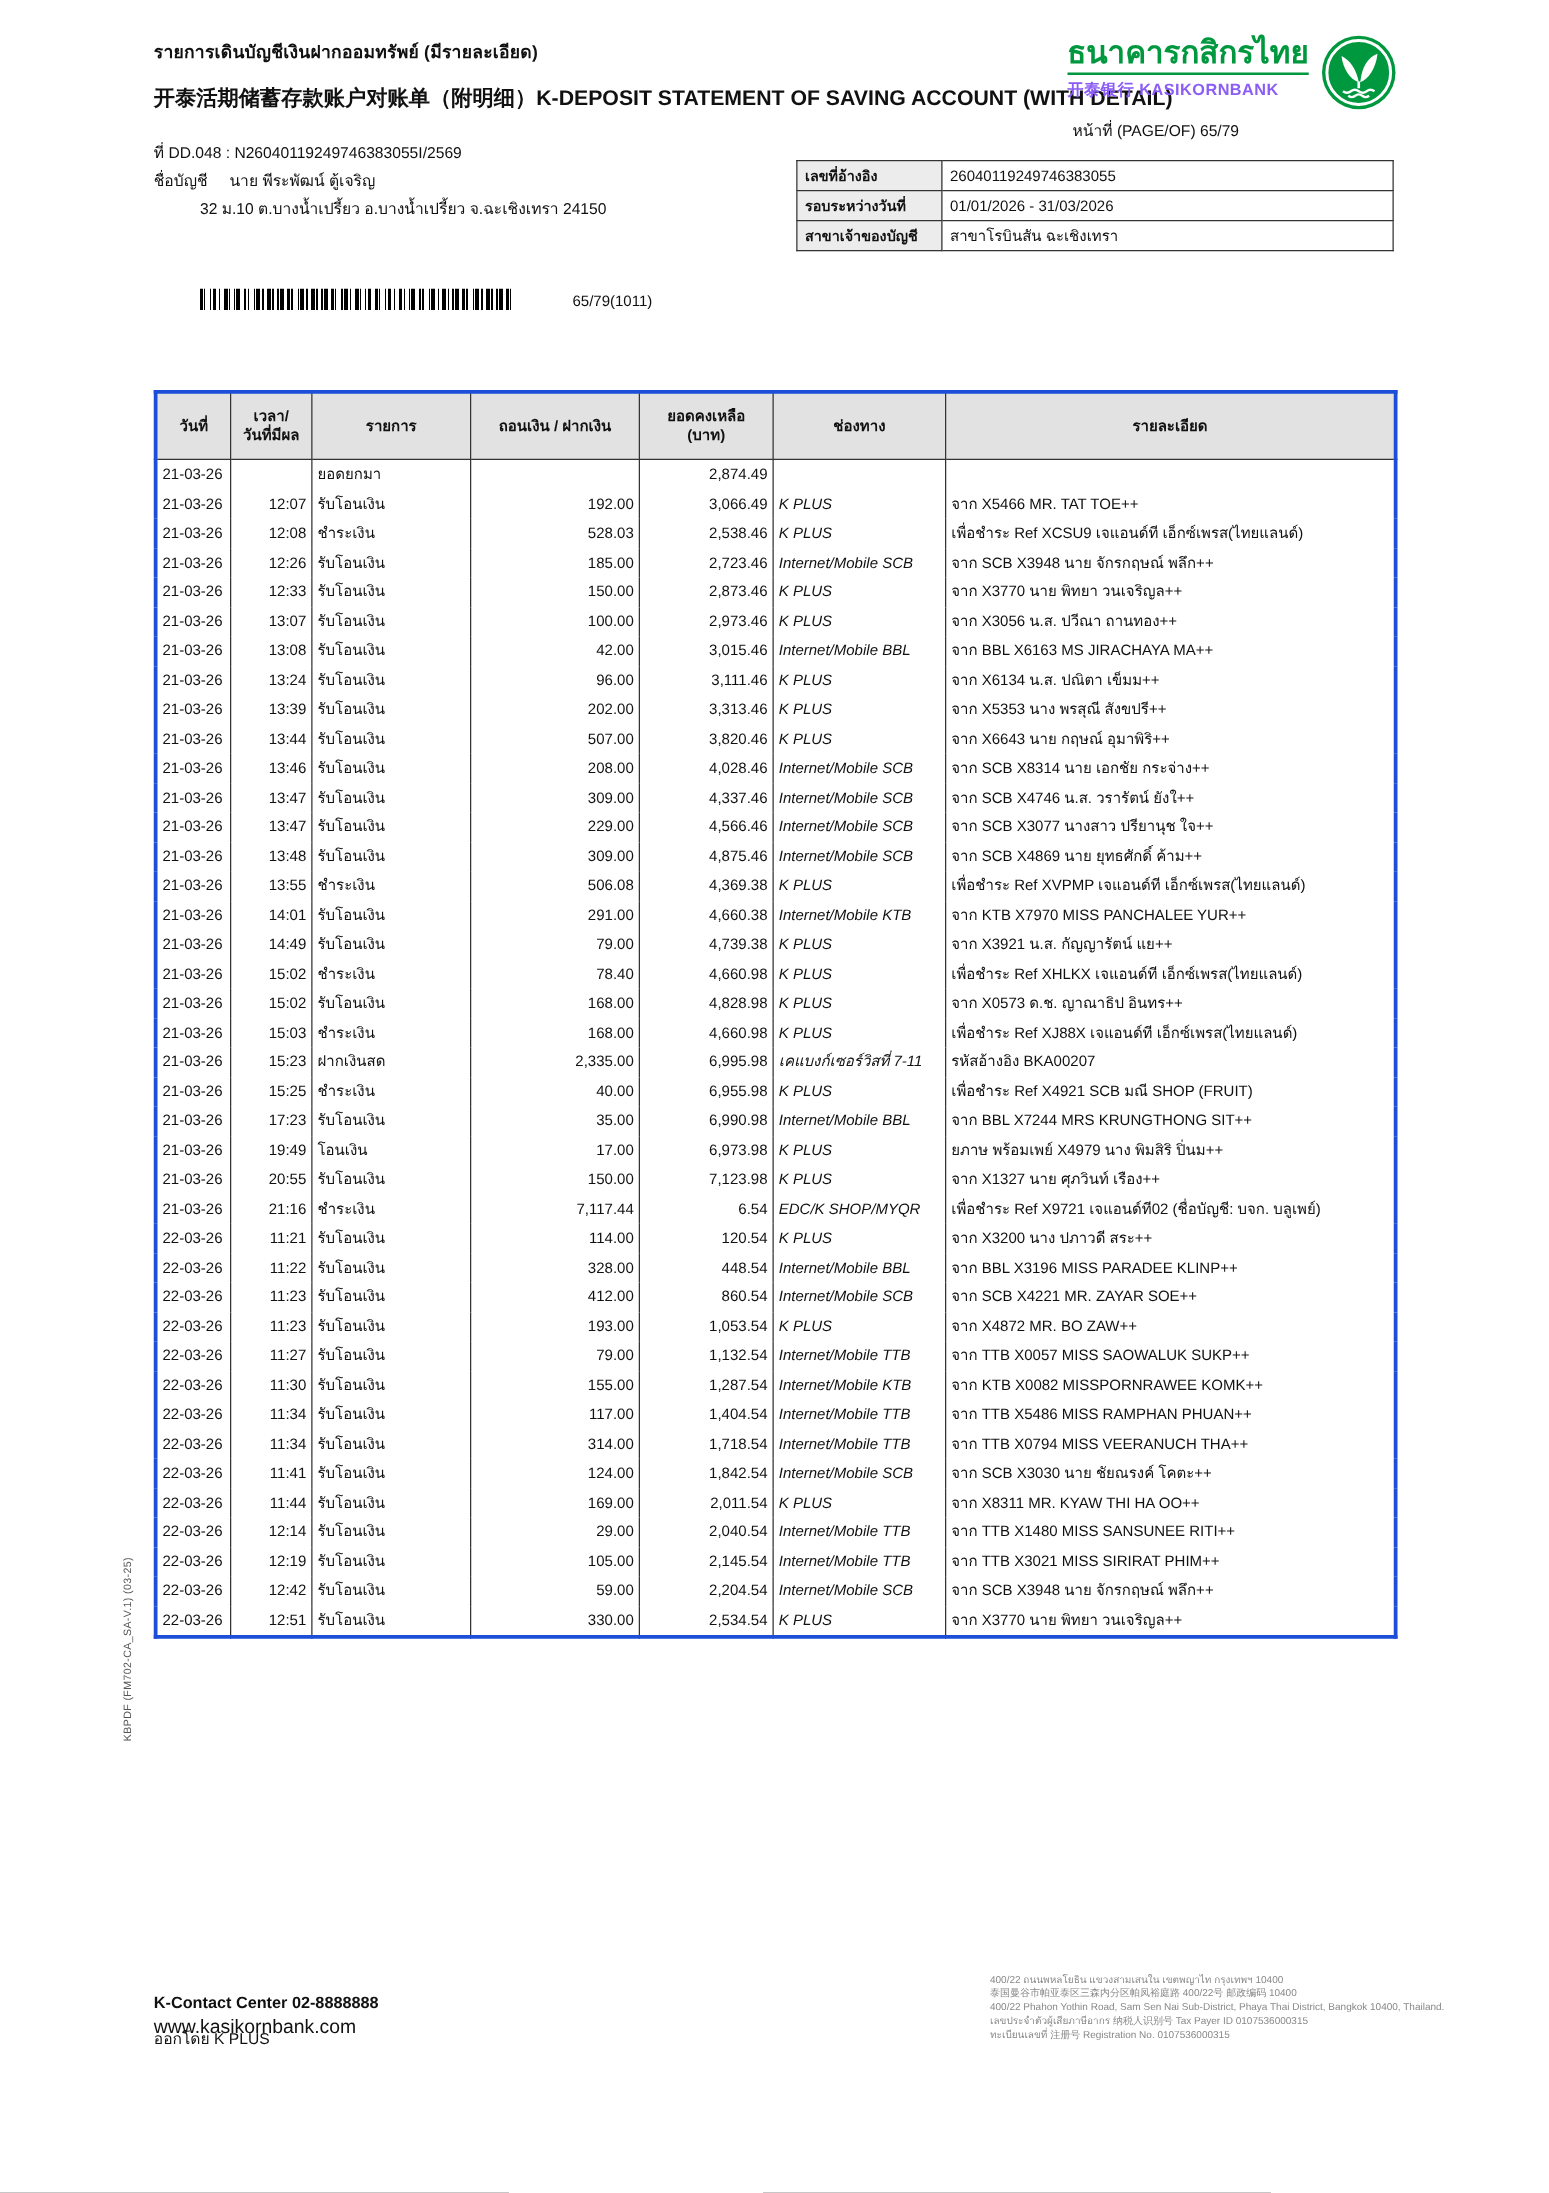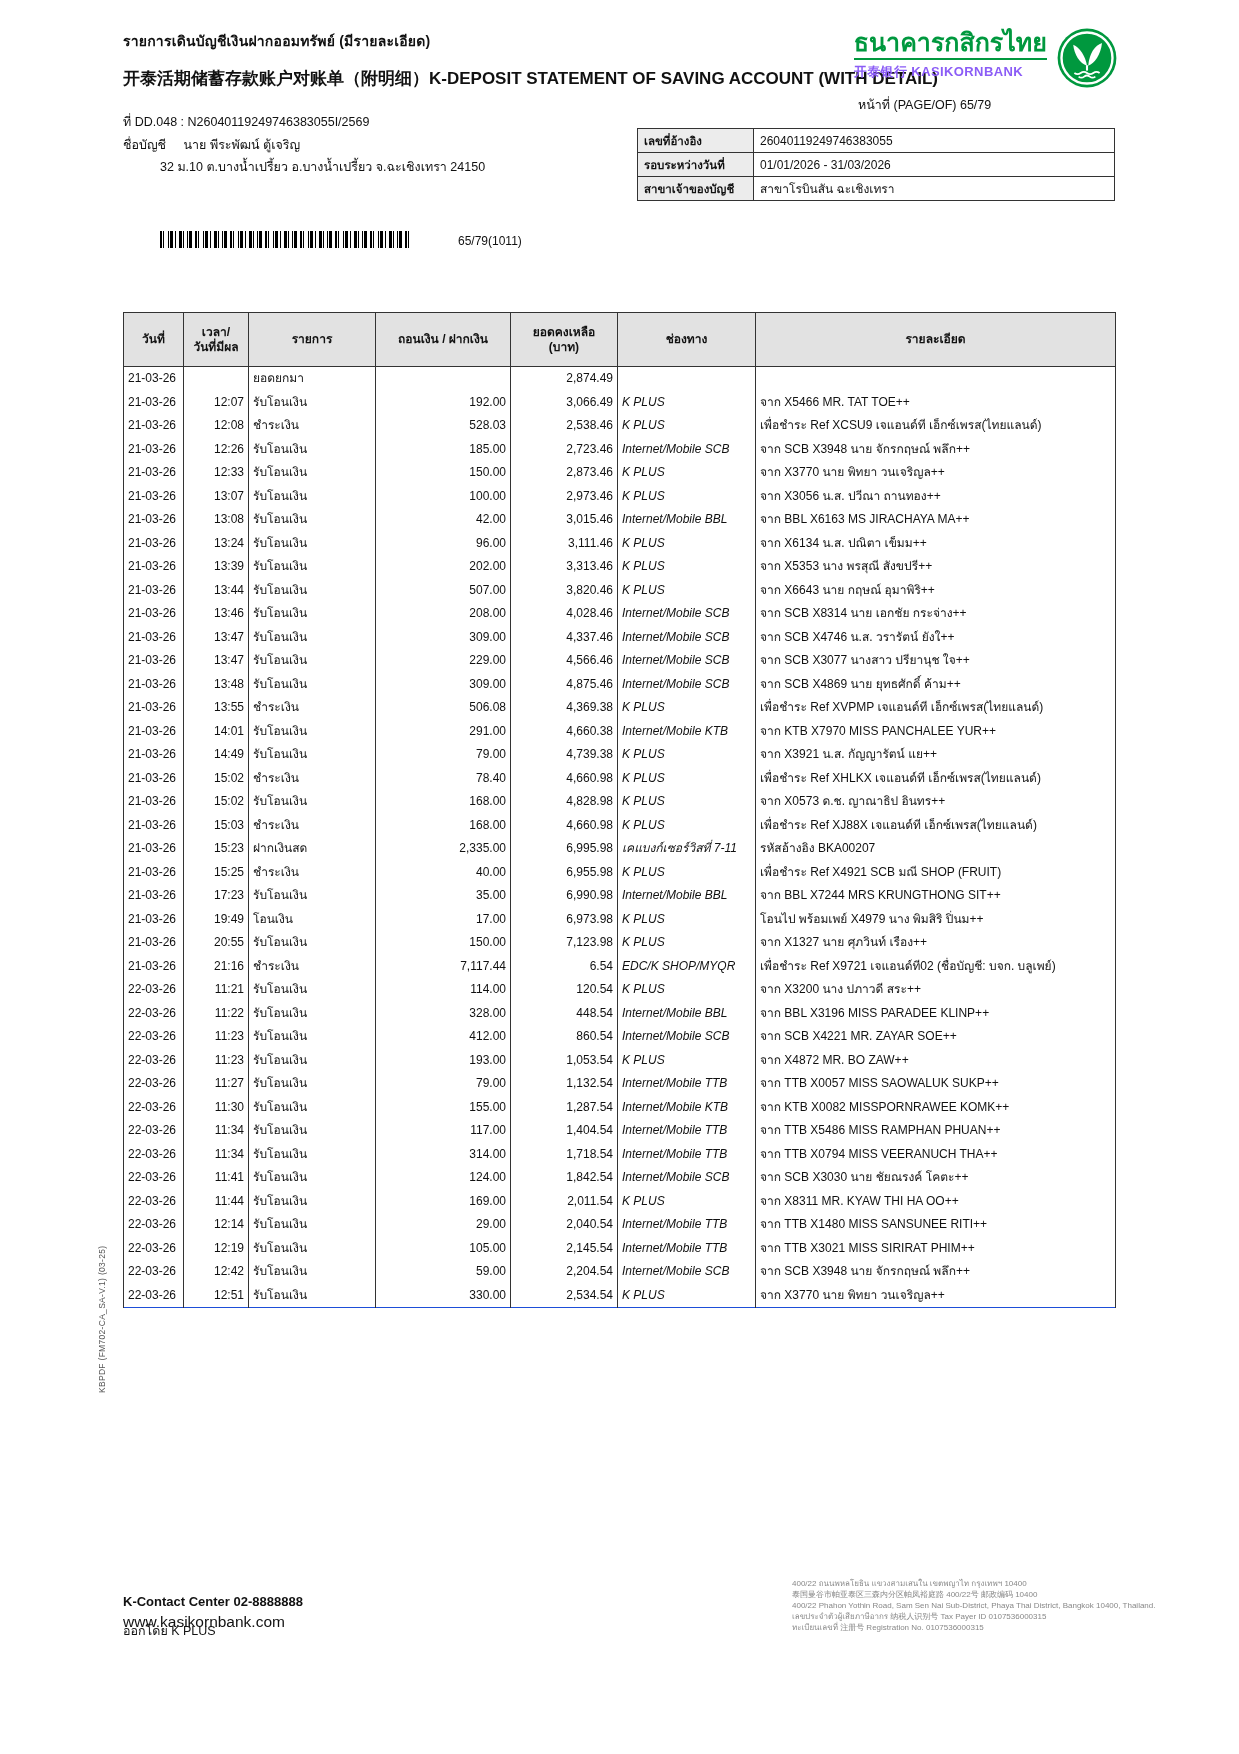"วันที่" .txn-table { border: 1px solid #1d4ed8 -> 3px solid #1d4ed8 }
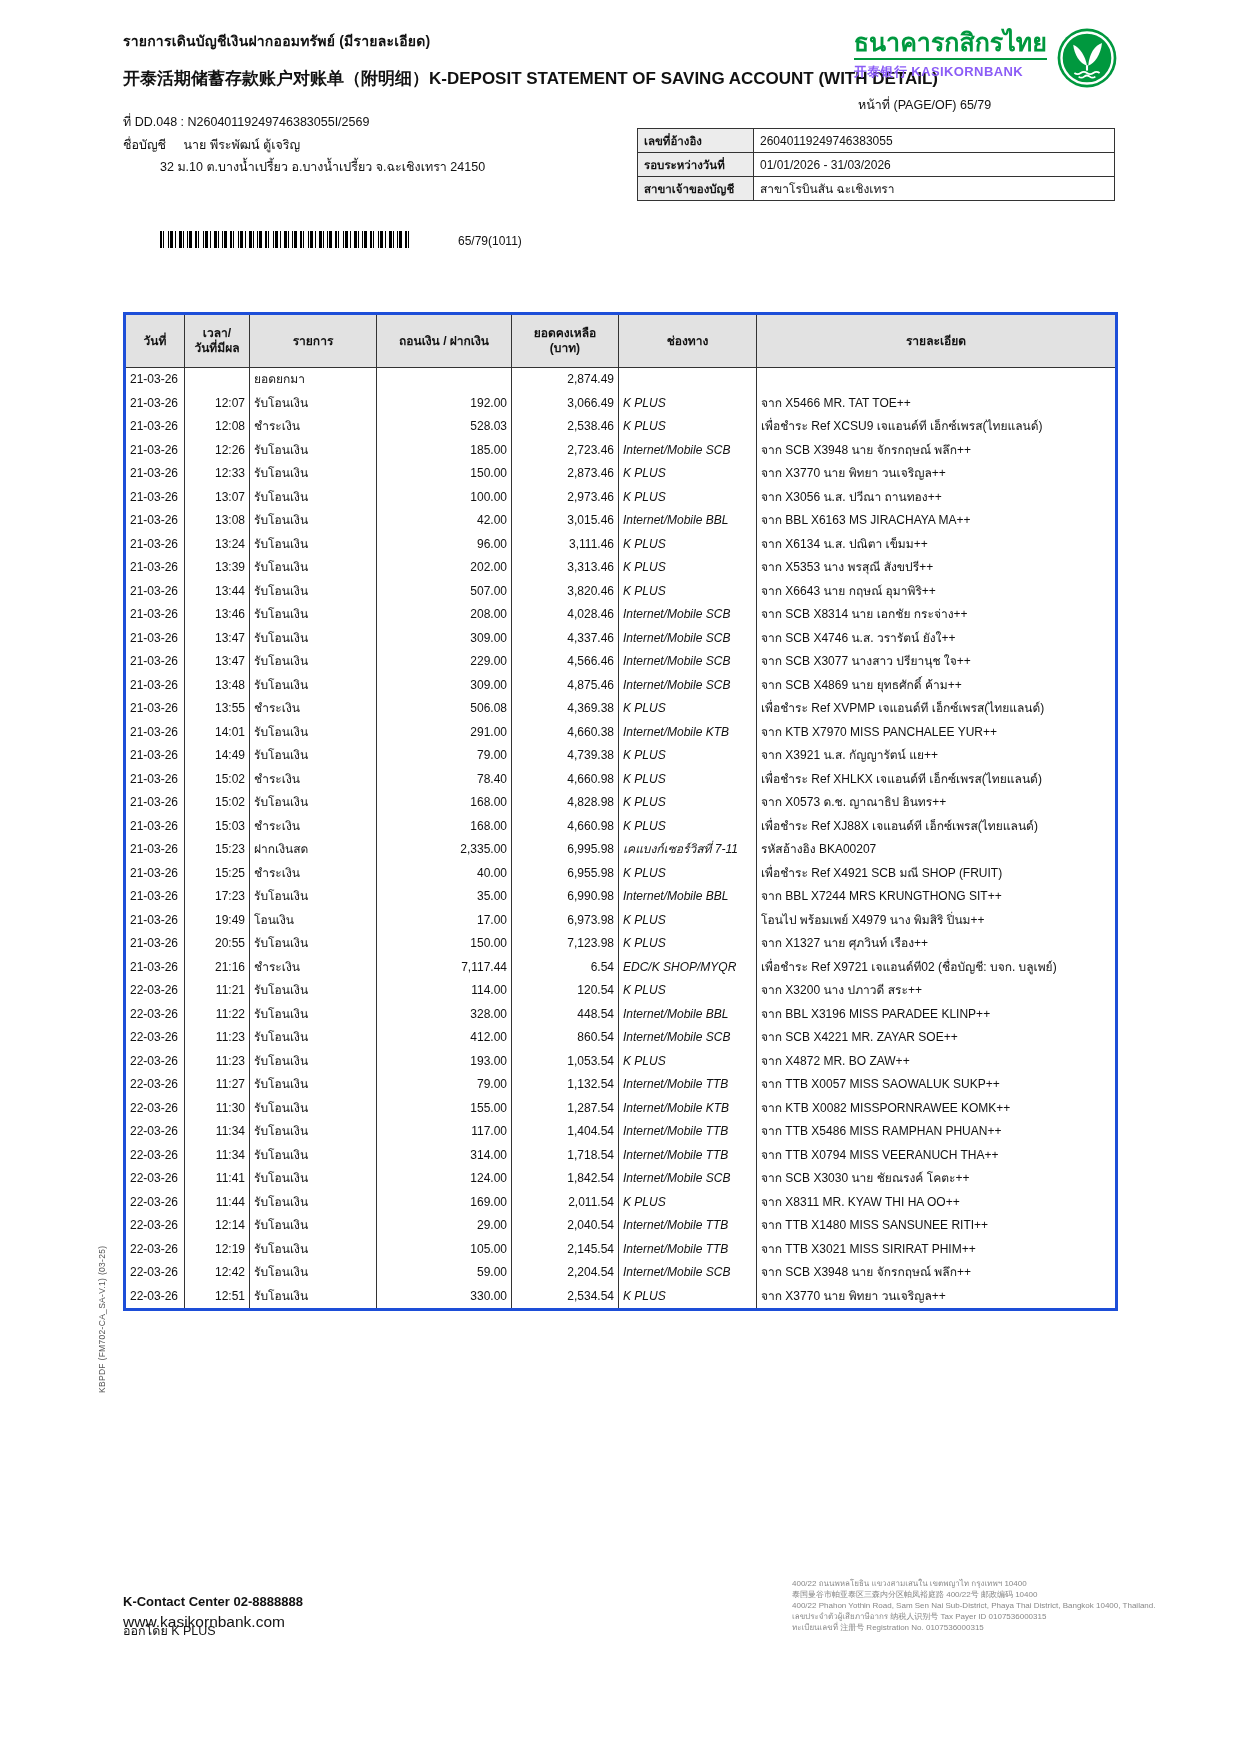"โอนไป พร้อมเพย์ X4979 นาง พิมสิริ" td.c-dt { text: โอนไป -> ยภาษ }
